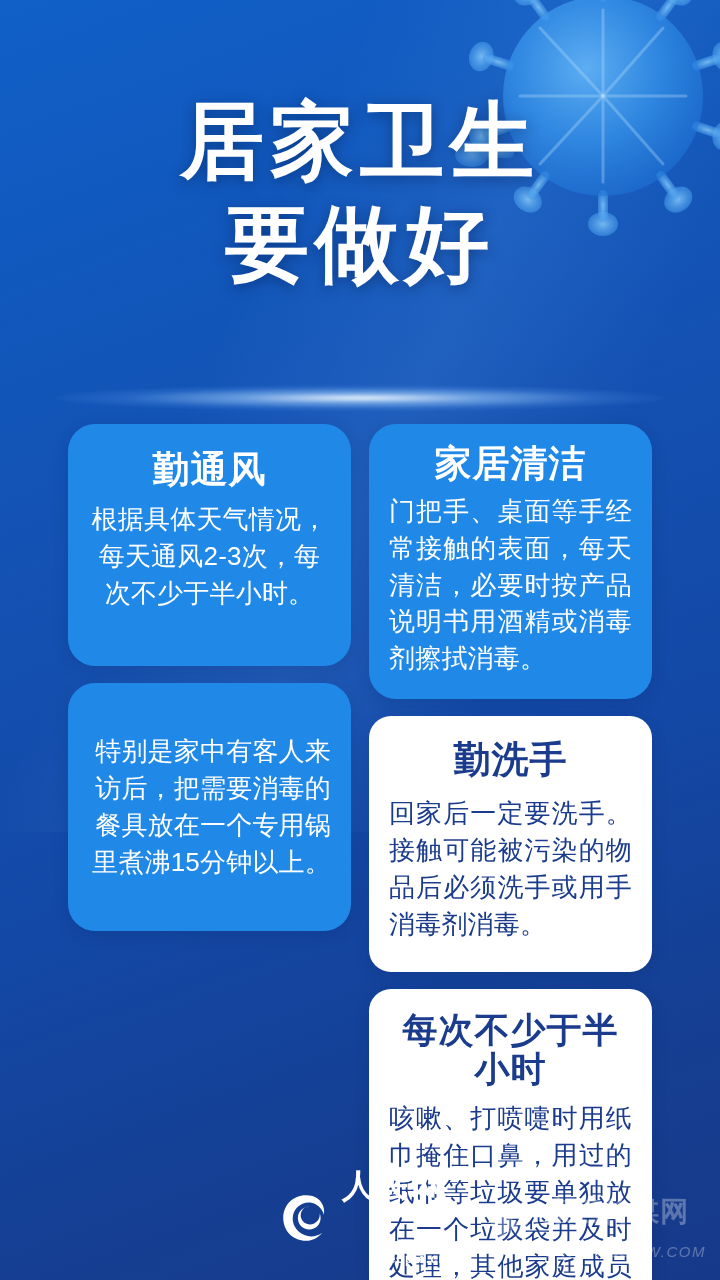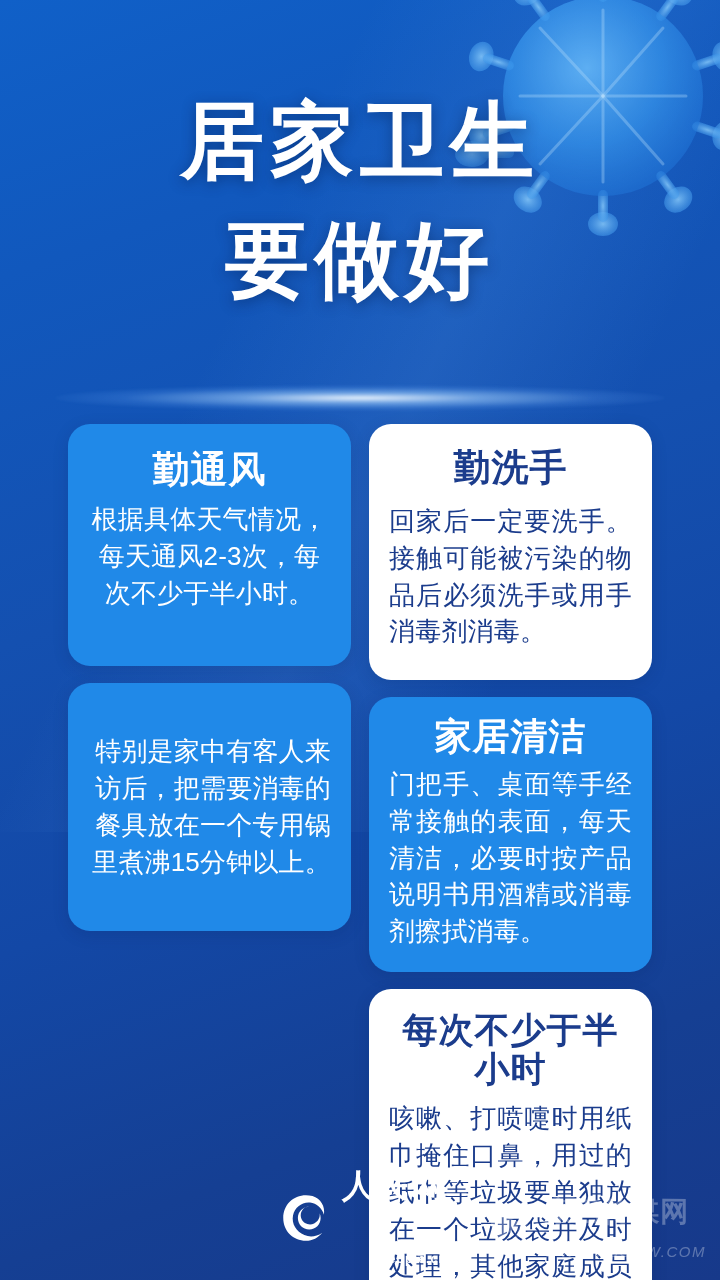"要做好" .title-line.second { margin-top: 20px -> 4px }
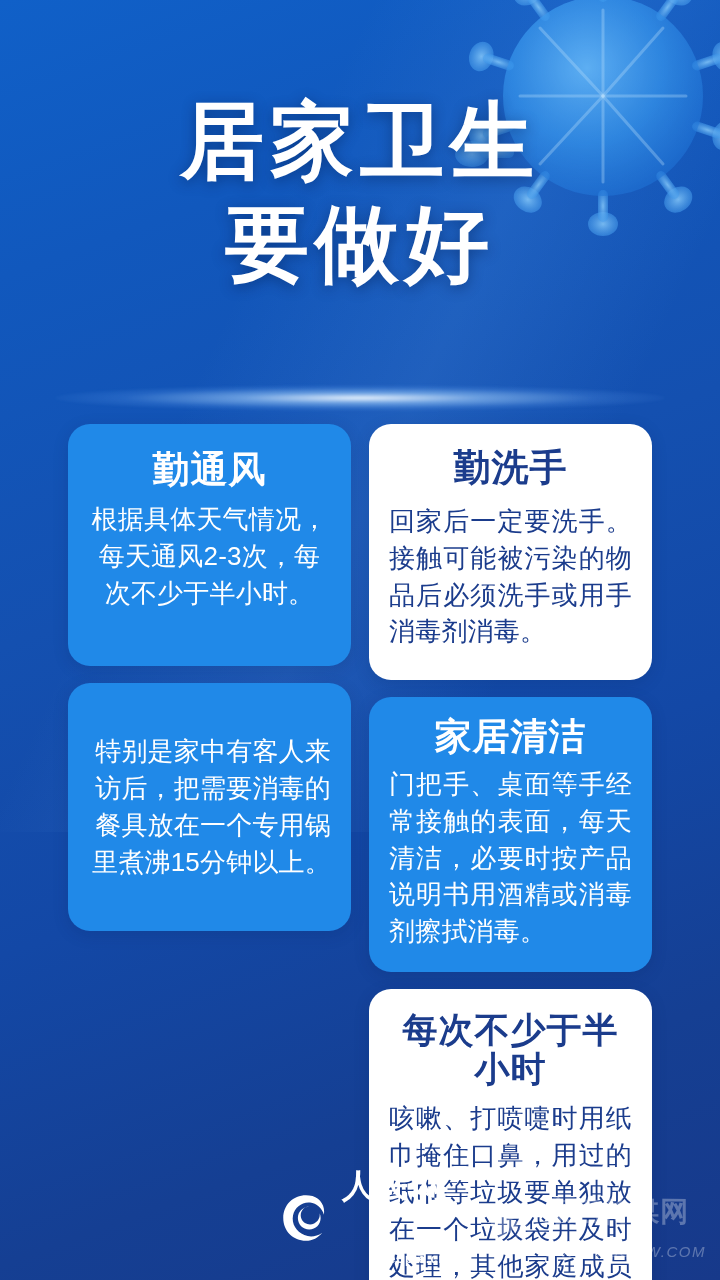"勤通风" .card.blue { border-radius: none -> 27px }
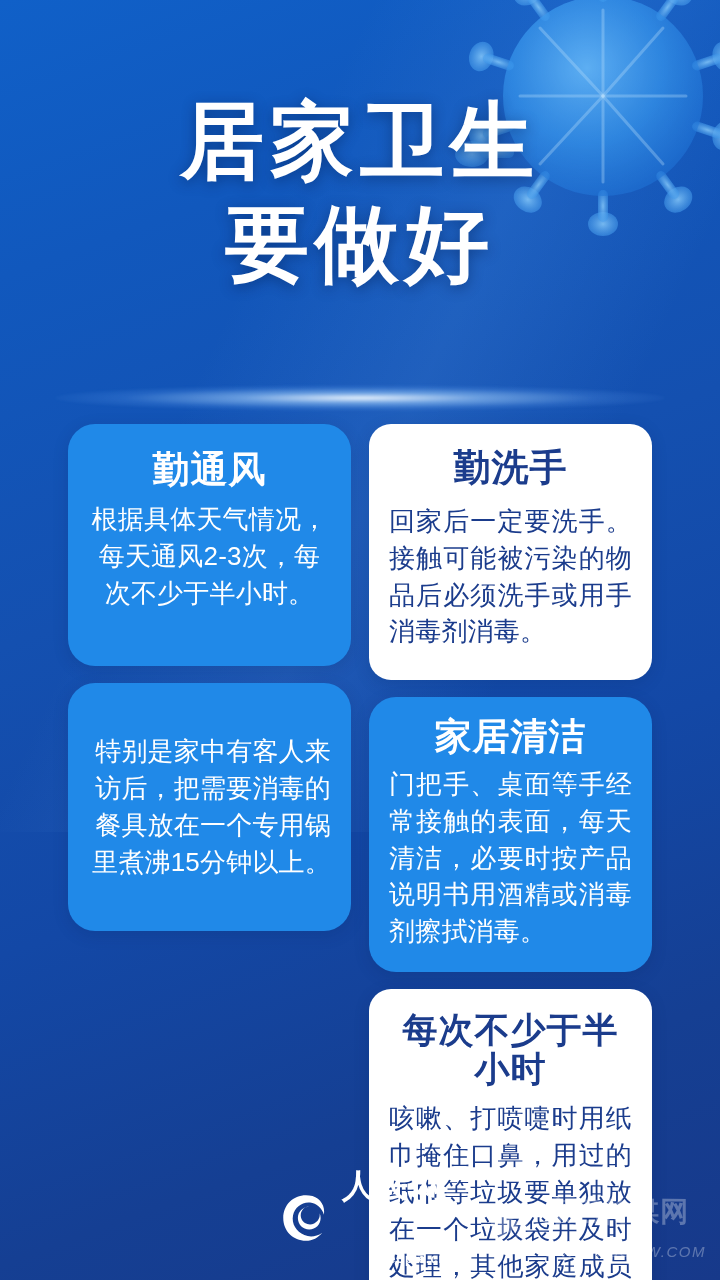"勤洗手" div.card { order: before "家居清洁" -> after "家居清洁" }
